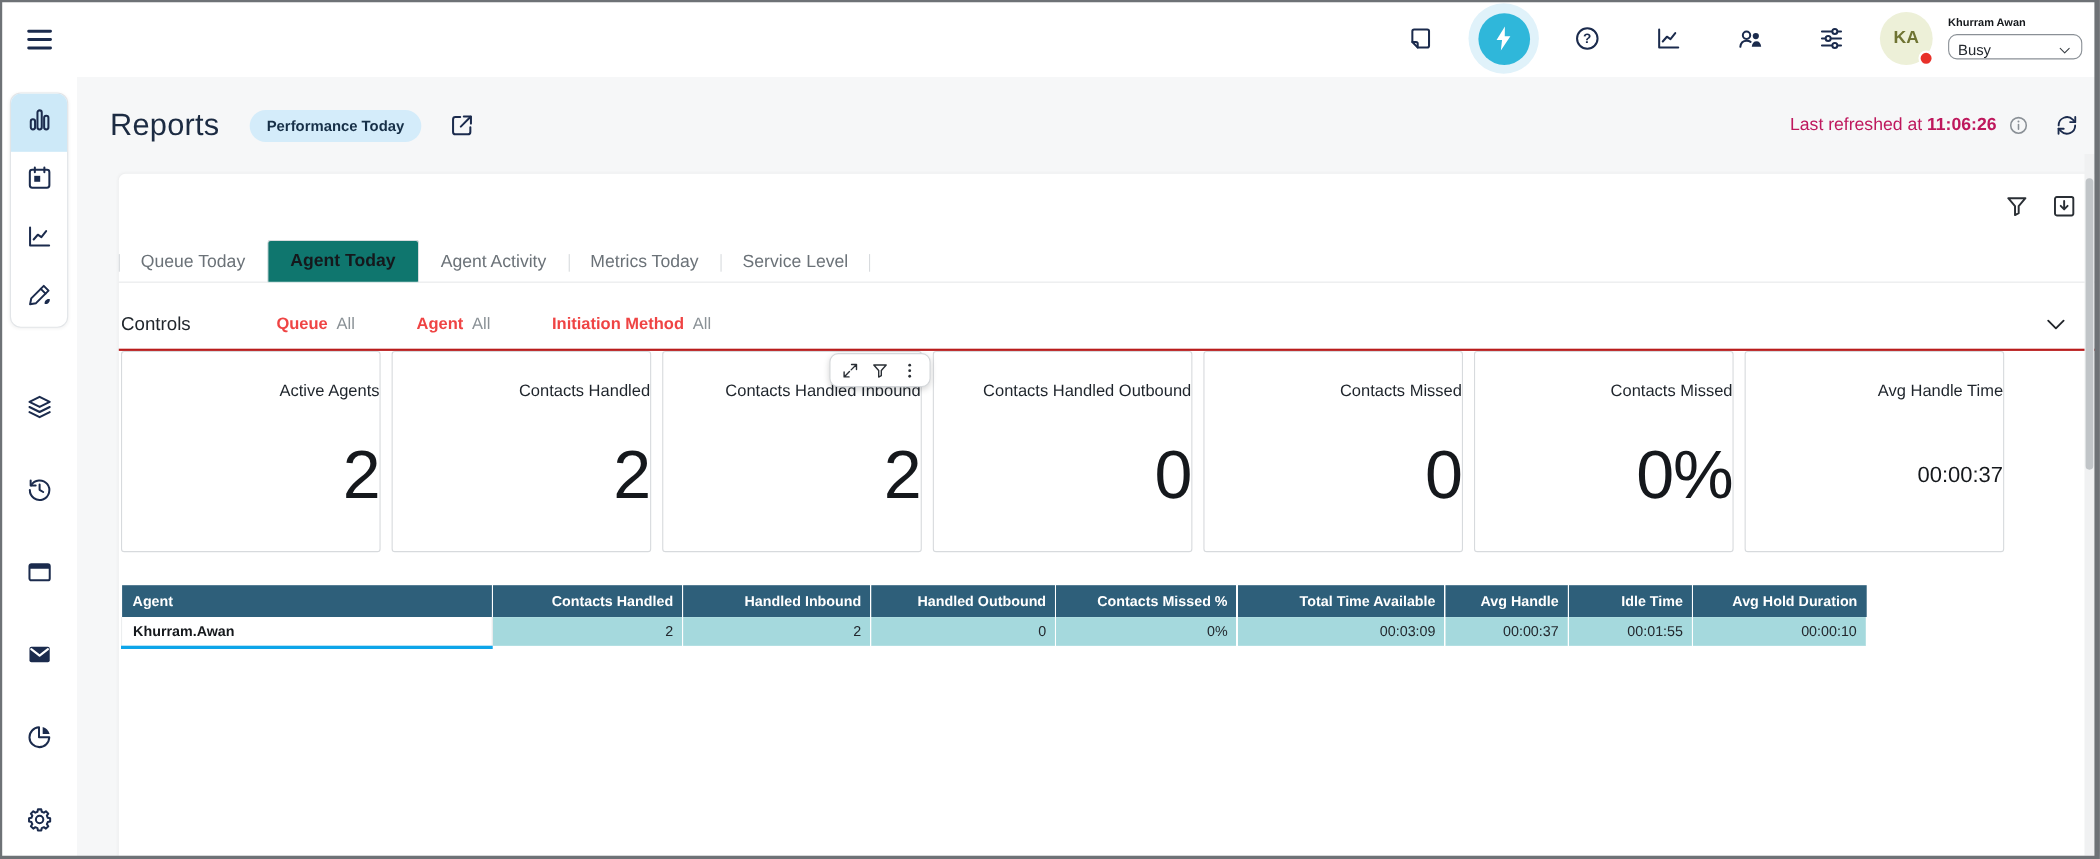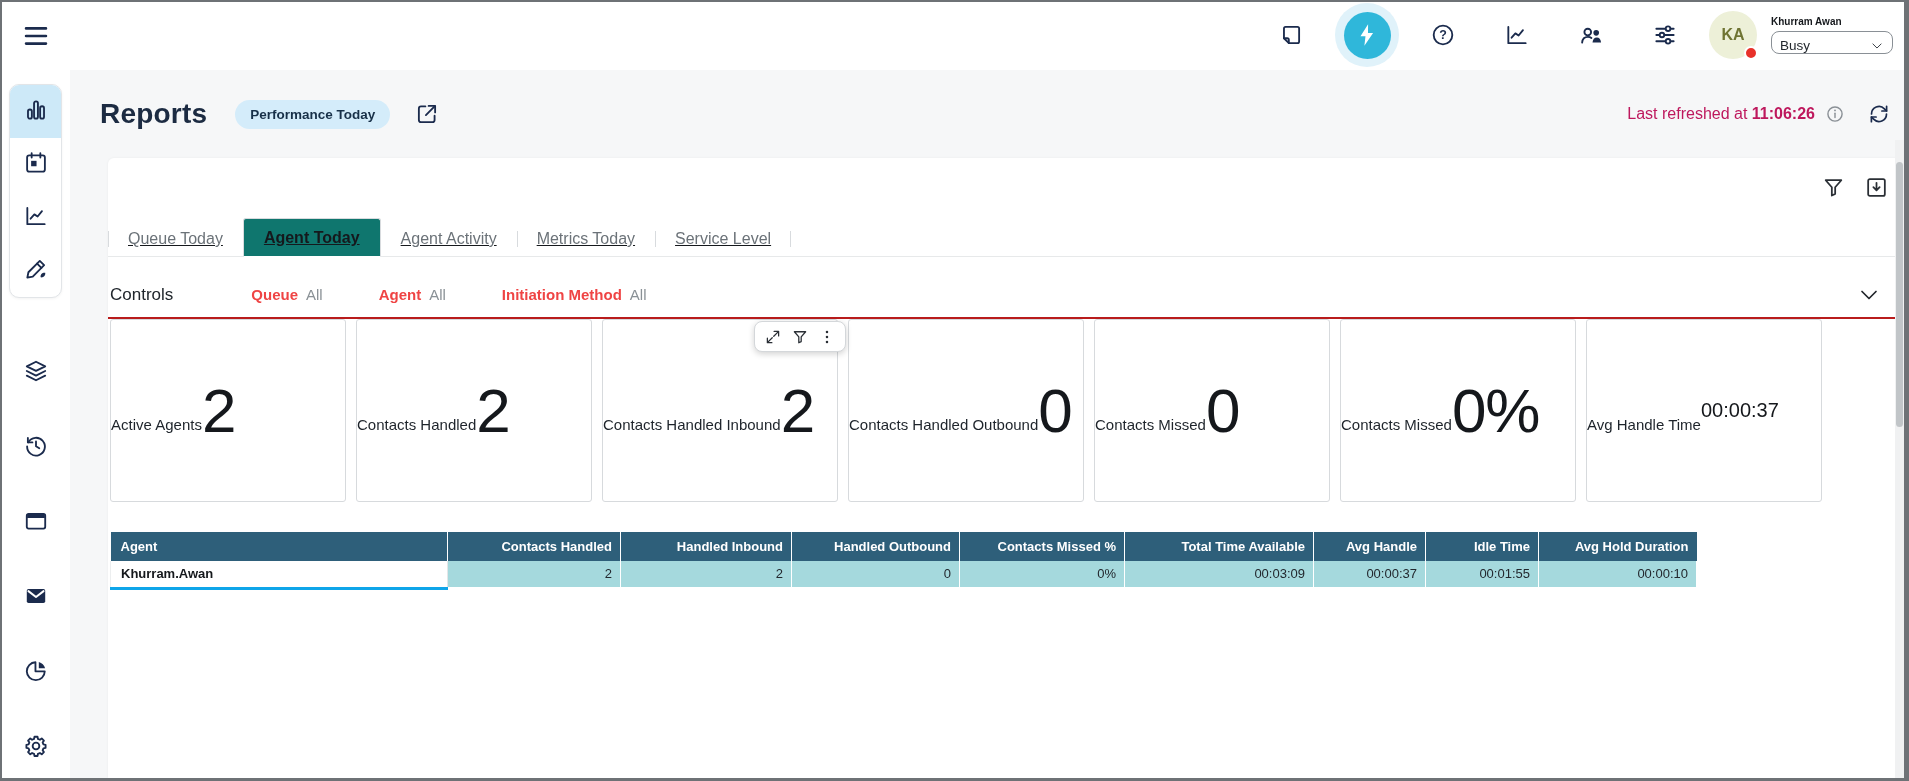"Reports" .page-title { font-weight: 700 -> 400 }
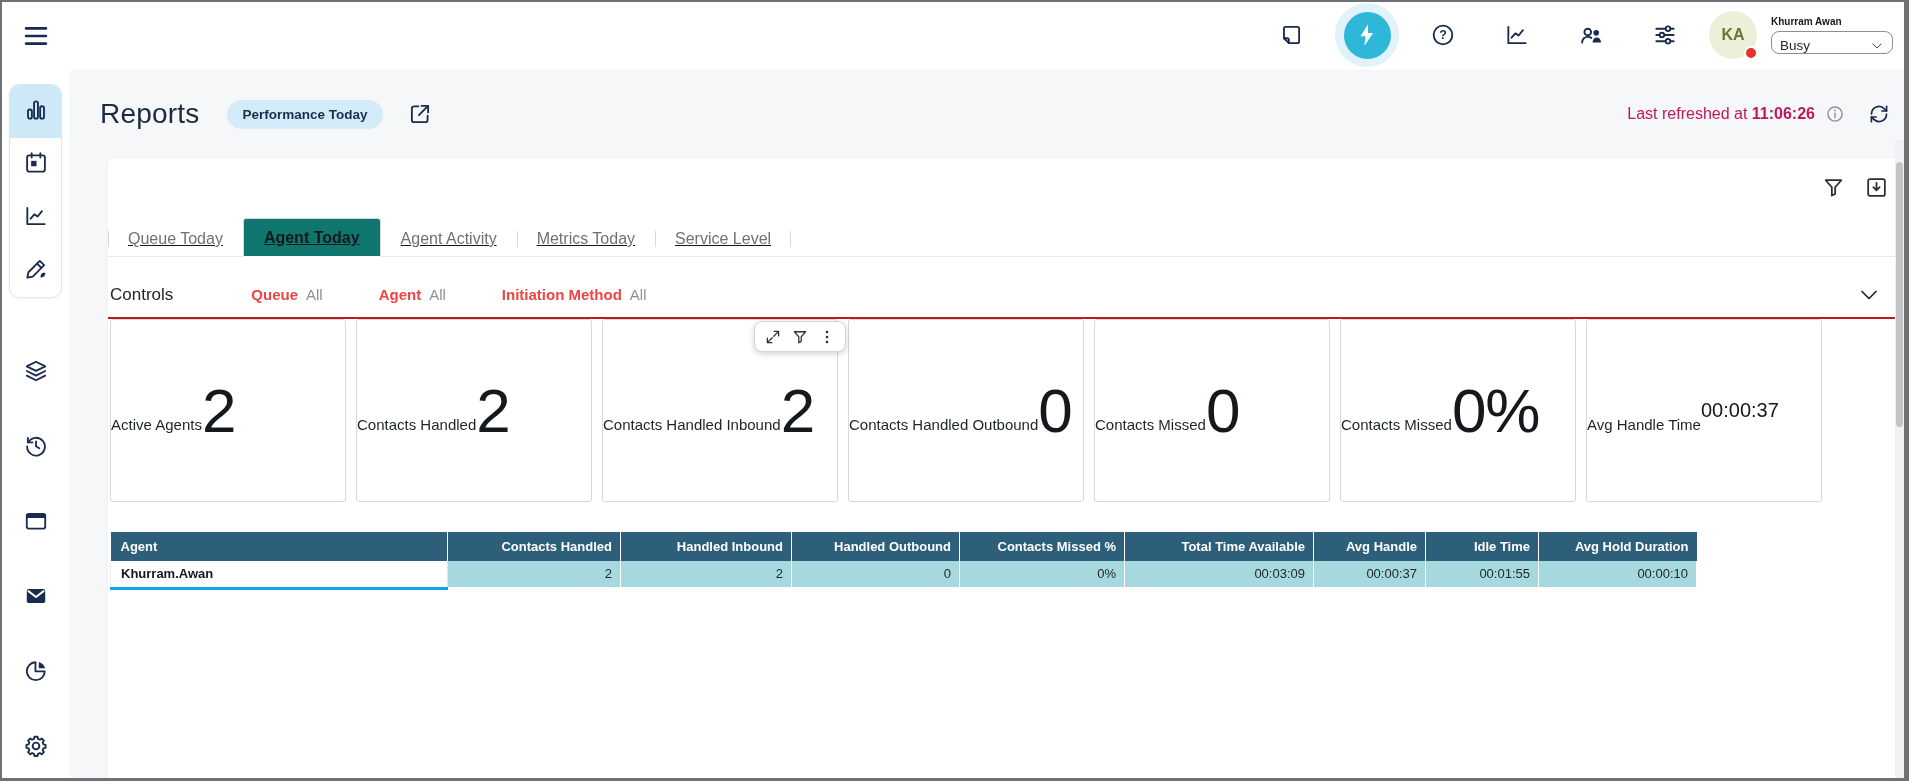"Queue Today" .tabs { text-decoration: underline -> none }
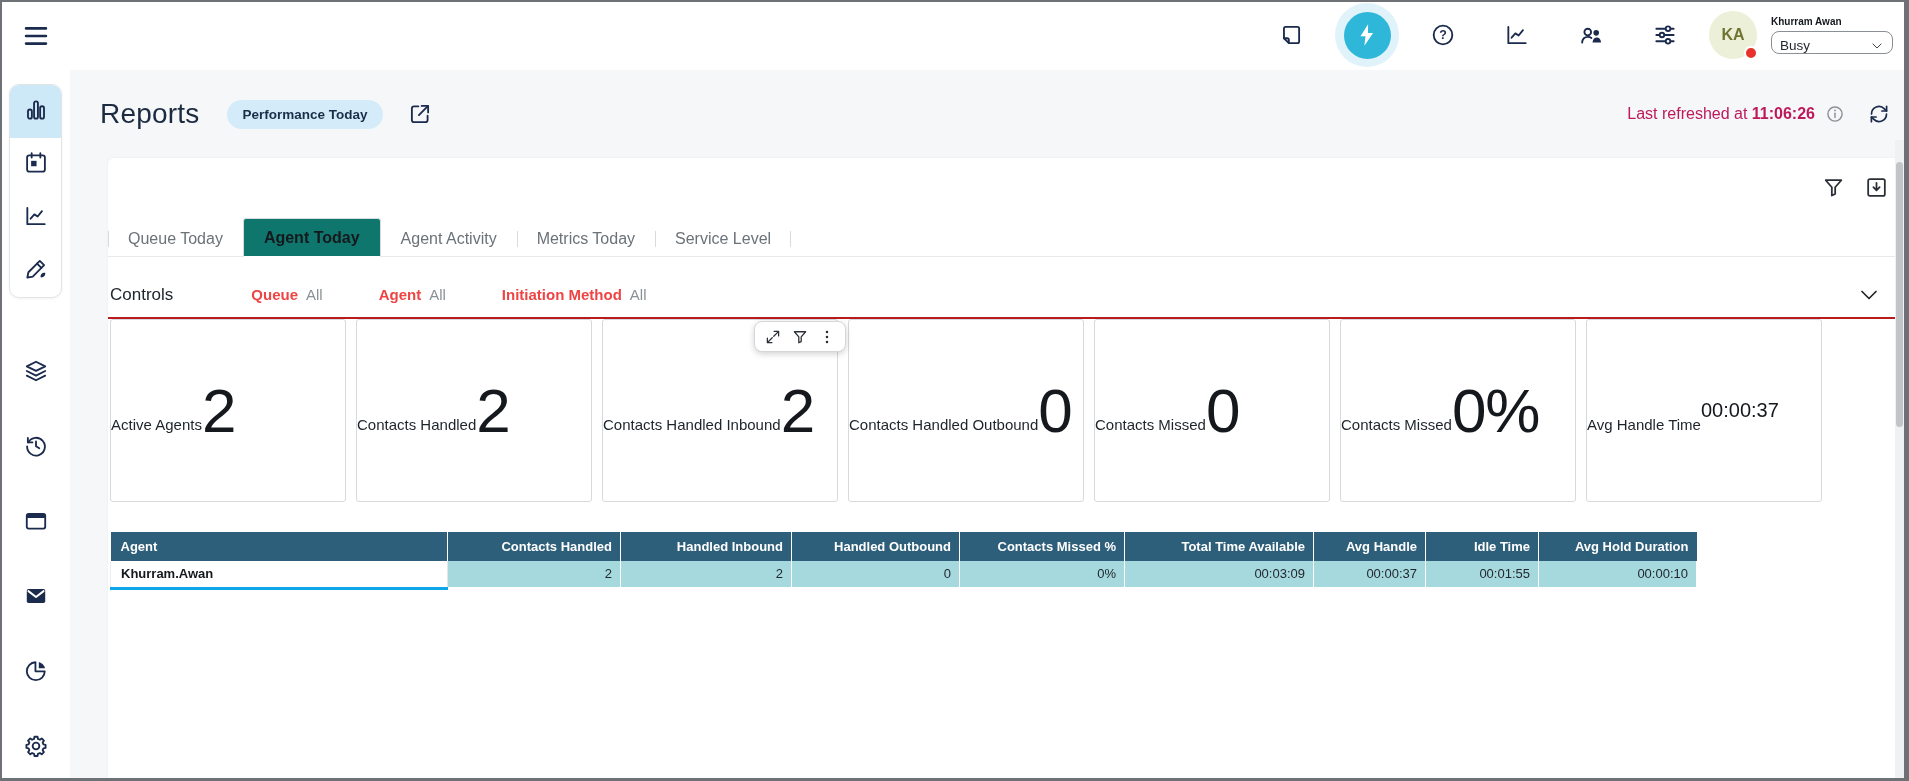"Active Agents" .card { align-items: center -> flex-end; flex-direction: row -> column }
